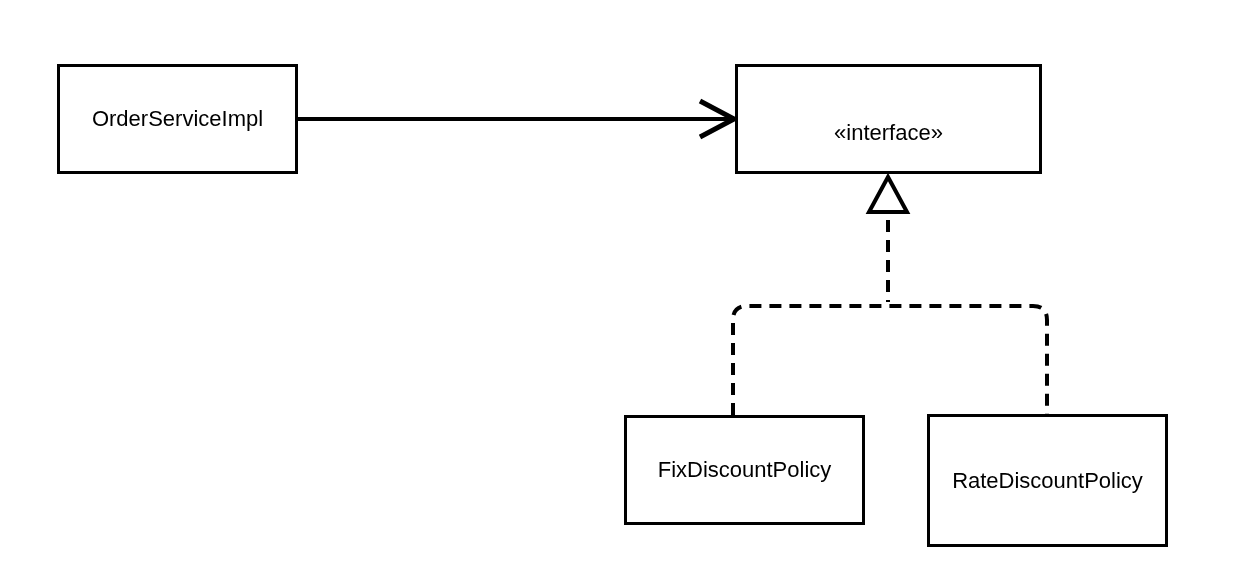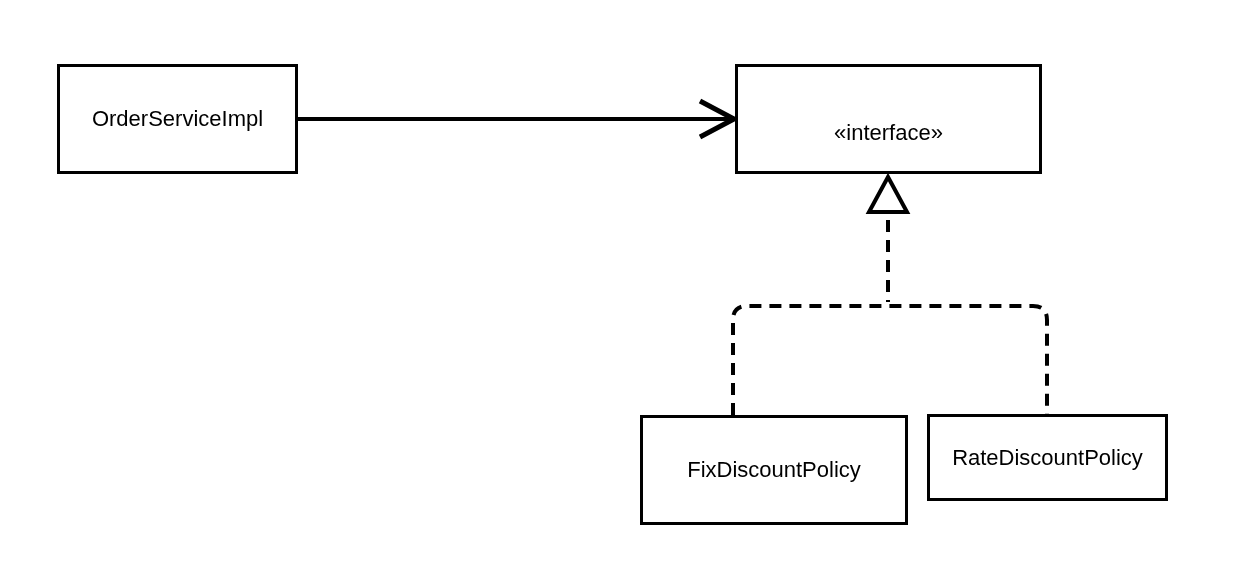"FixDiscountPolicy" #node-fix { left: 640px -> 624px; width: 268px -> 241px }
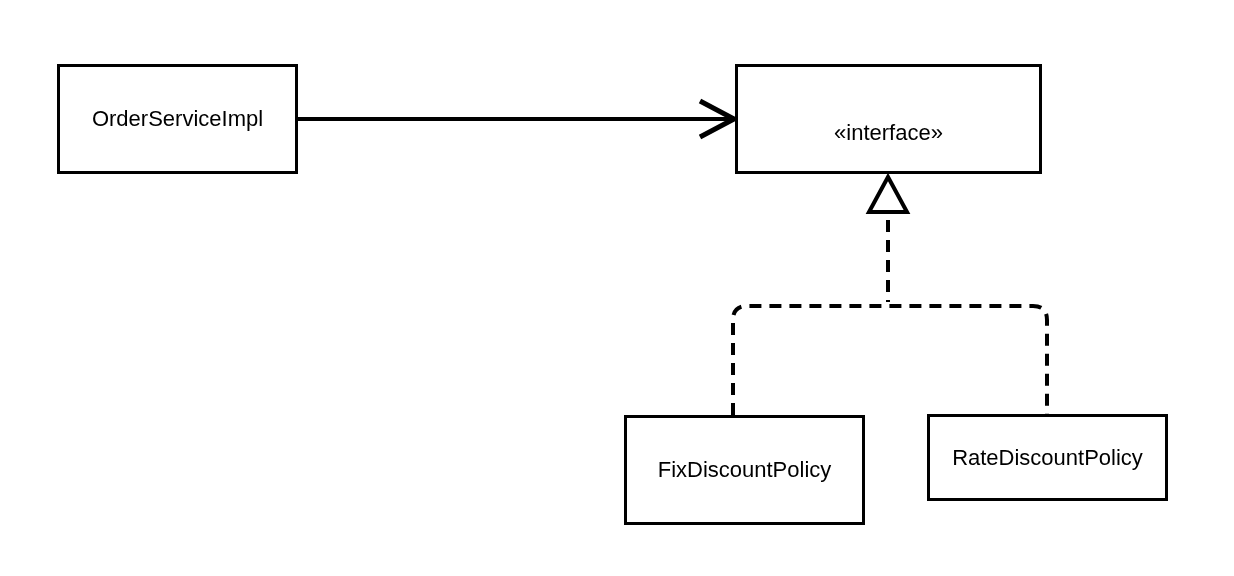"RateDiscountPolicy" #node-rate { height: 87px -> 133px }
